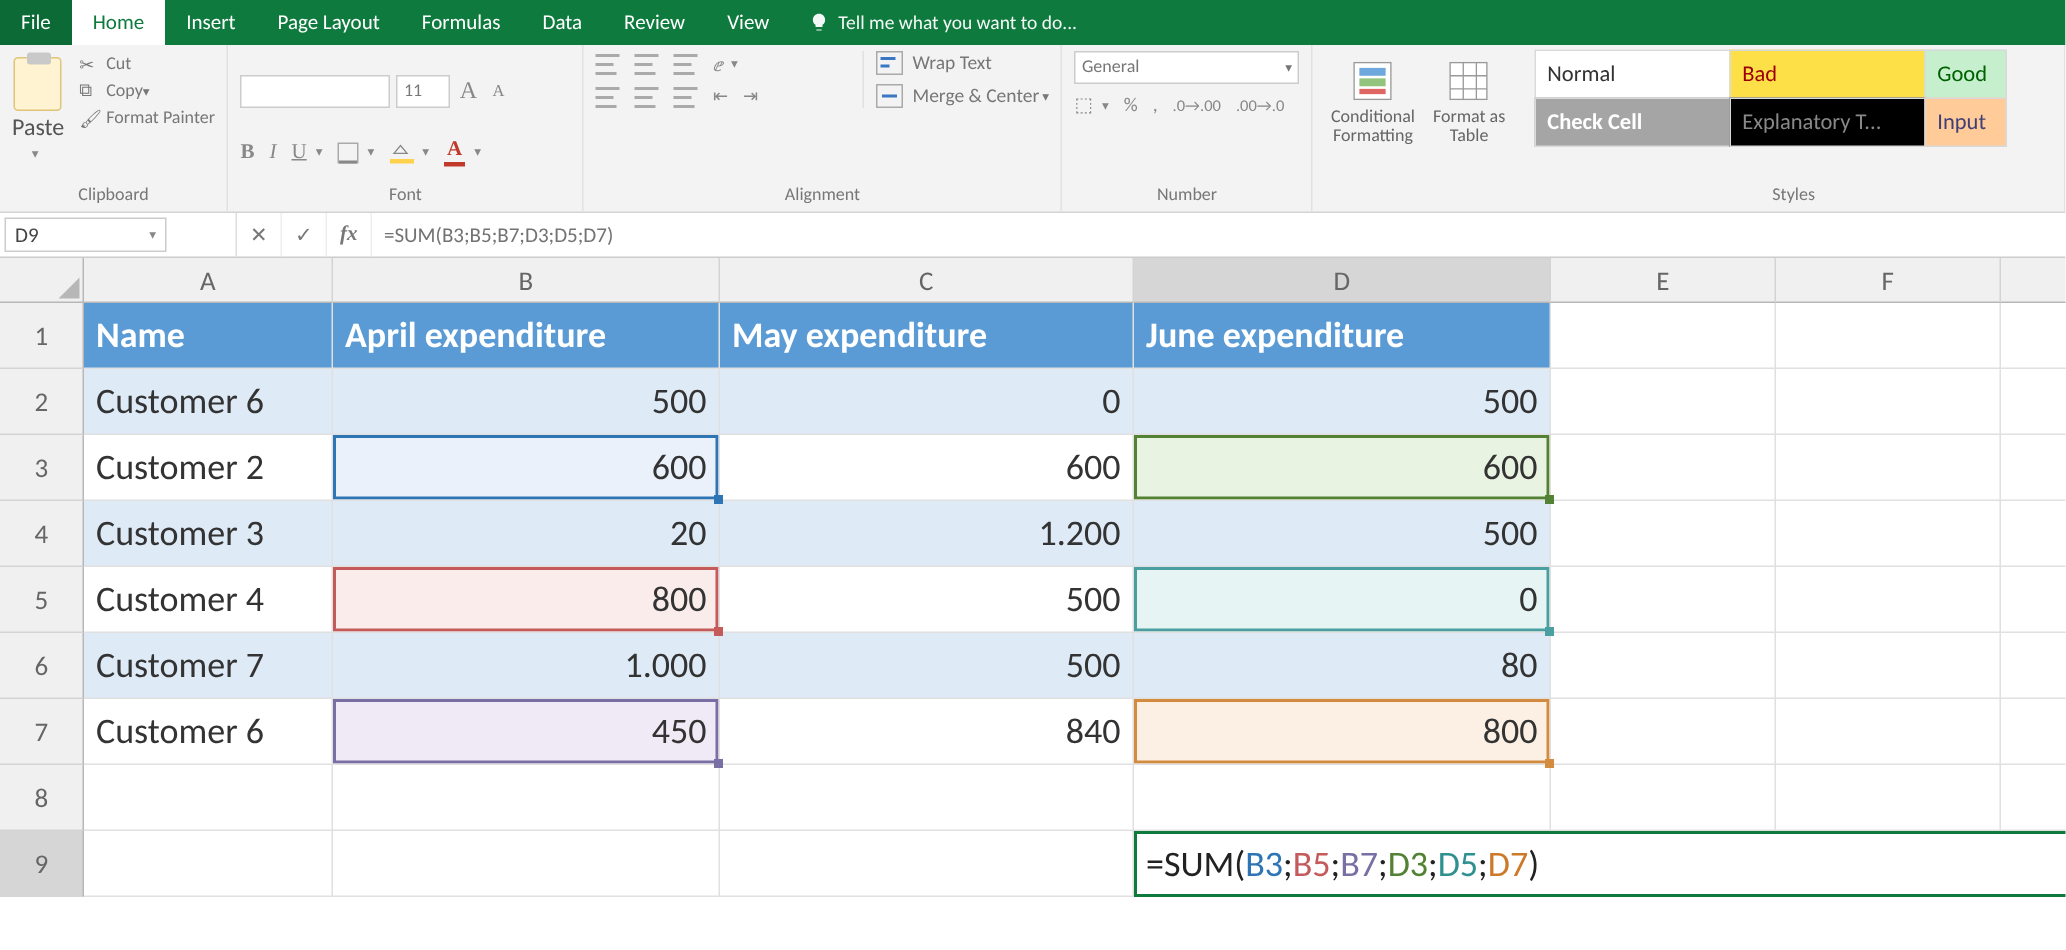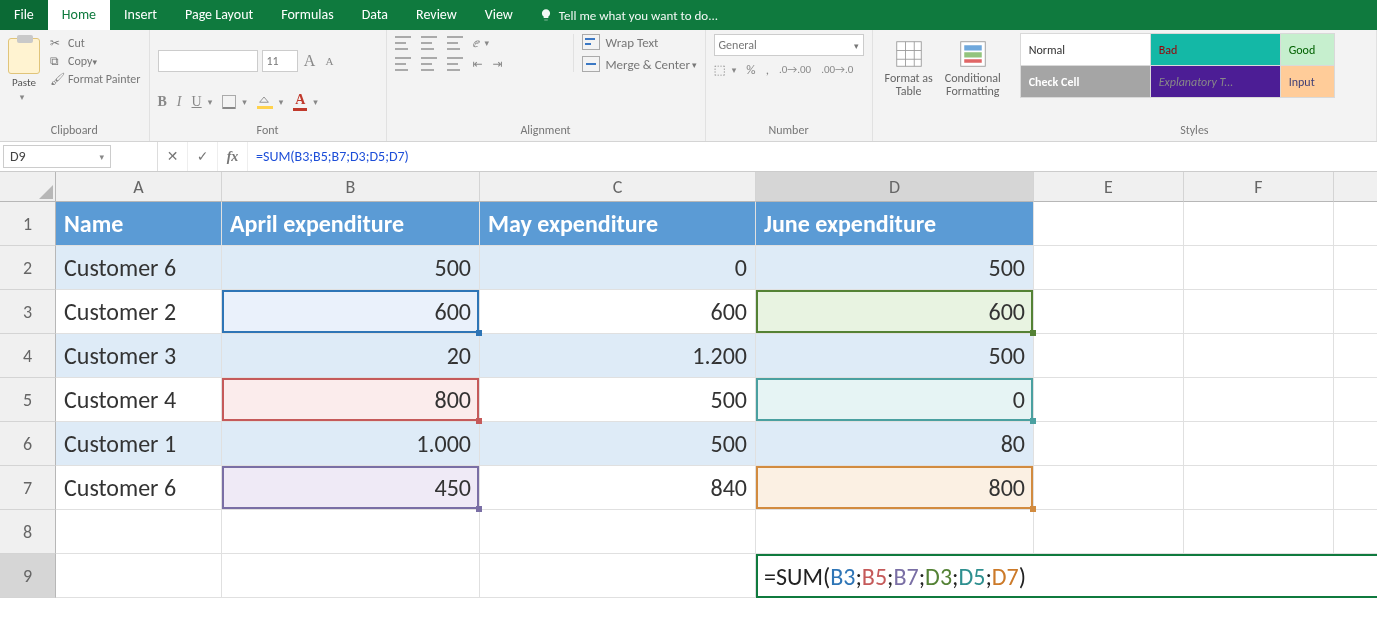"Normal" .style-cell { font-size: 12px -> 15px }
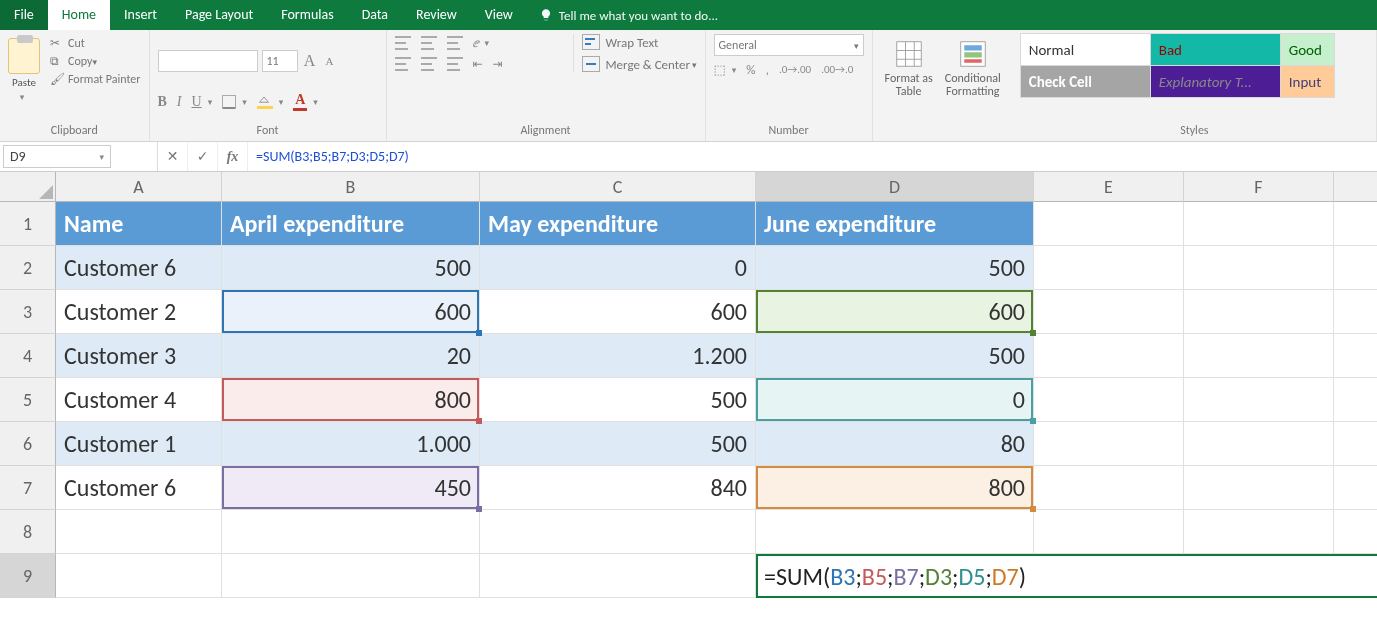"Bad" .sc-bad { background: #14b8a6 -> #fde047 }
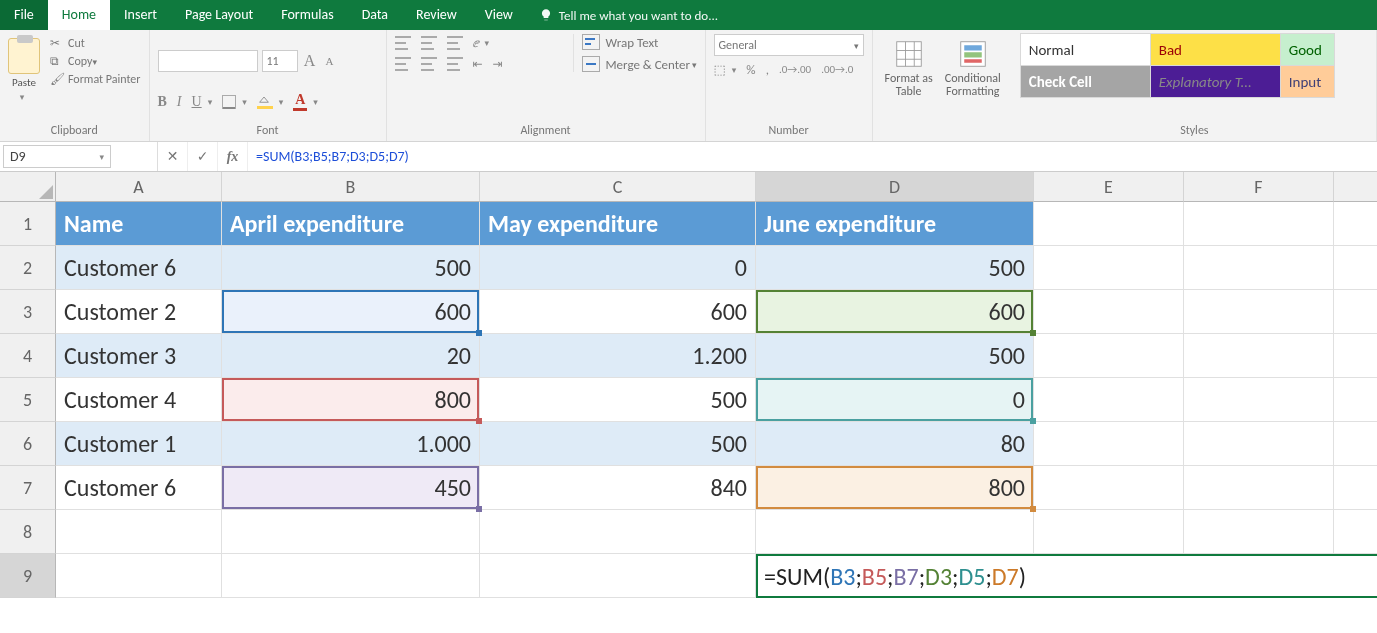"Paste" .paste-lbl { font-size: 11px -> 16px }
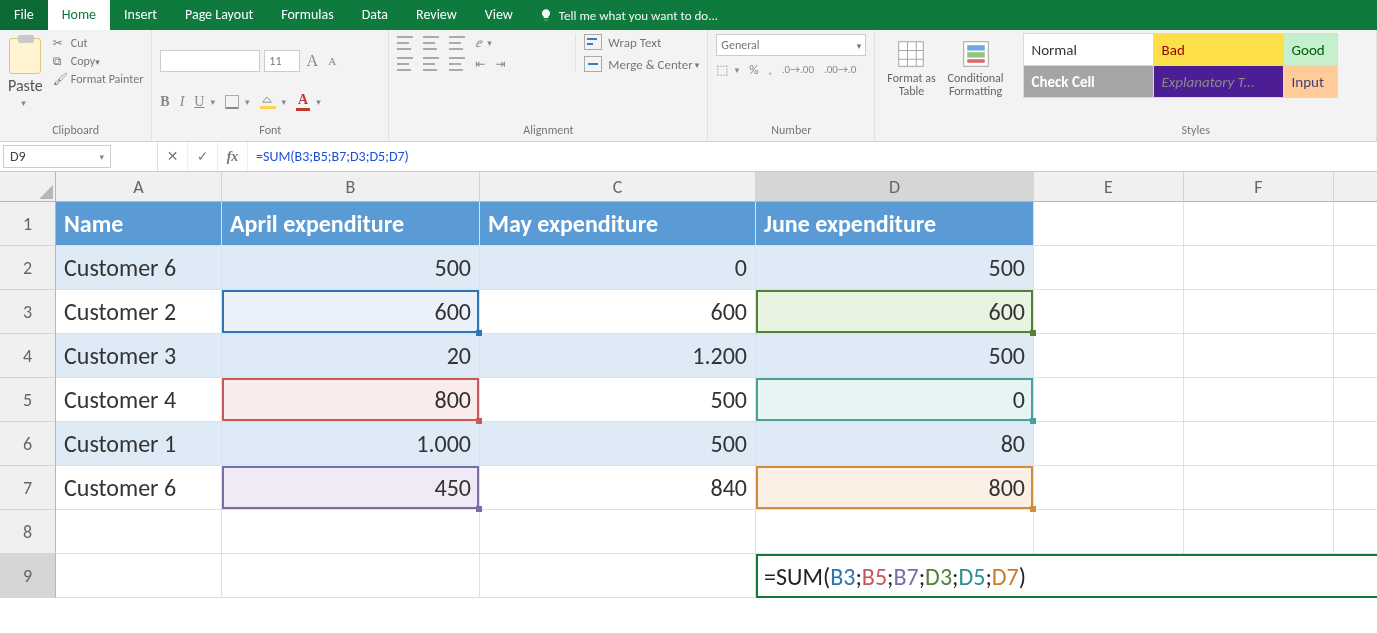"Format as" div.bigbtn-col { order: before "Conditional" -> after "Conditional" }
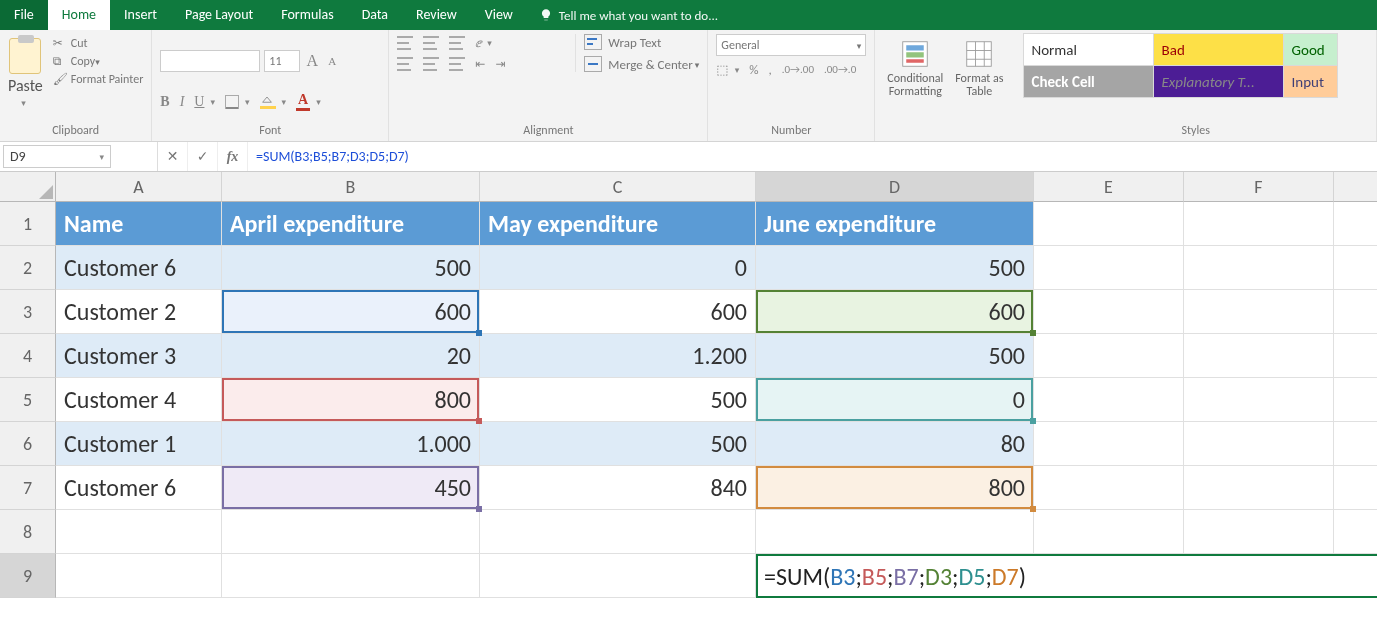"Explanatory T..." .sc-expl { background: #4c1d95 -> #000000; font-style: italic -> none }
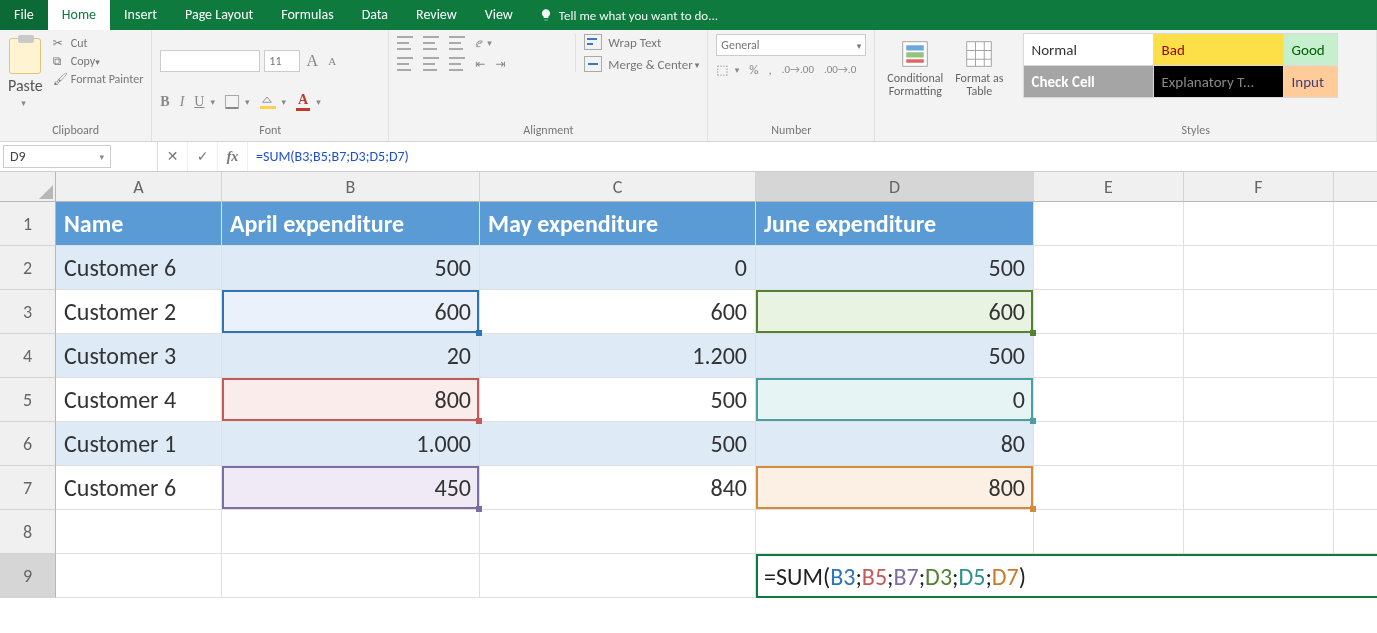"=SUM(B3;B5;B7;D3;D5;D7)" .formula-input { color: #1d4ed8 -> #737373 }
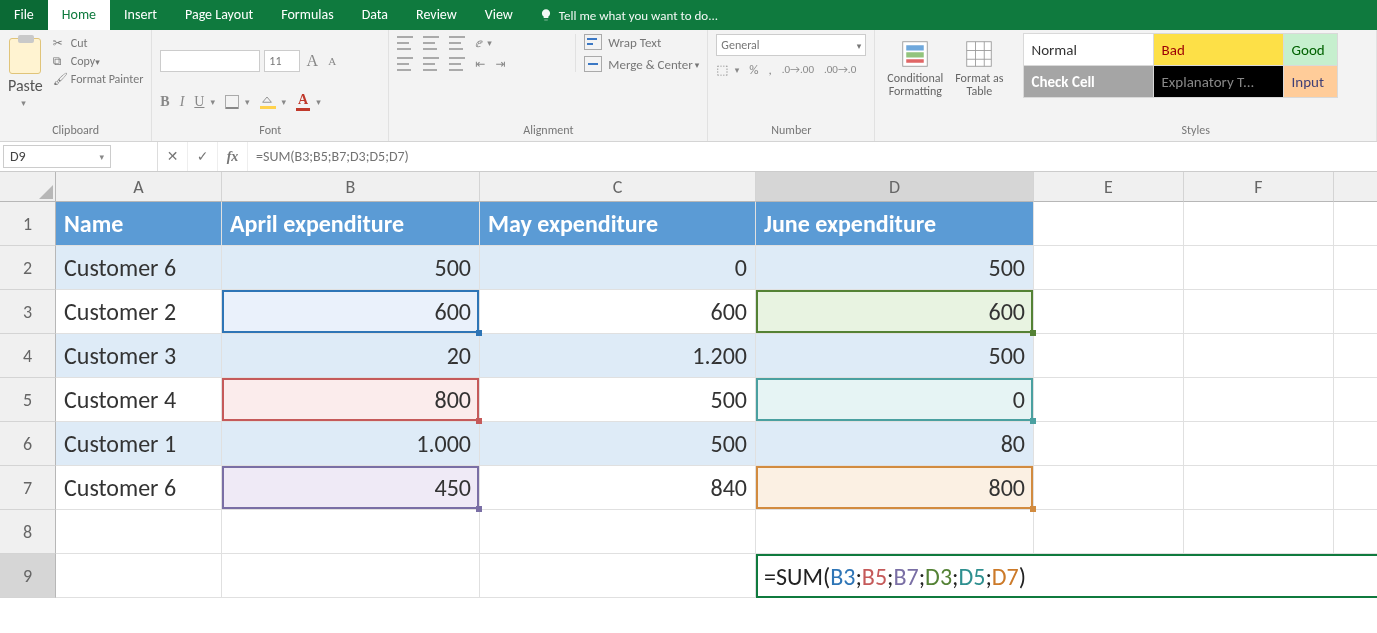"Customer 1" div.cell { text: 1 -> 7 }
